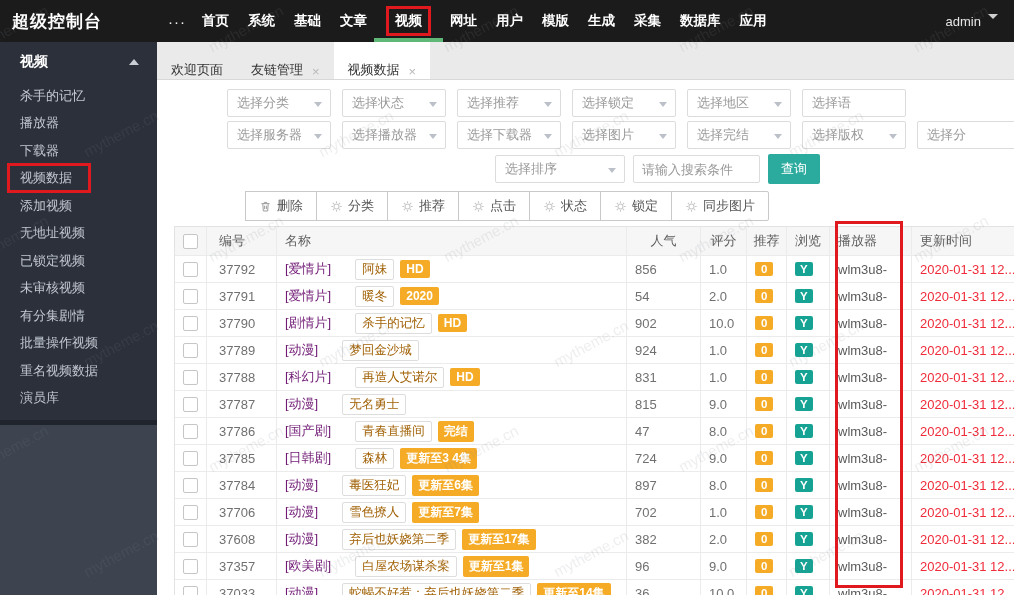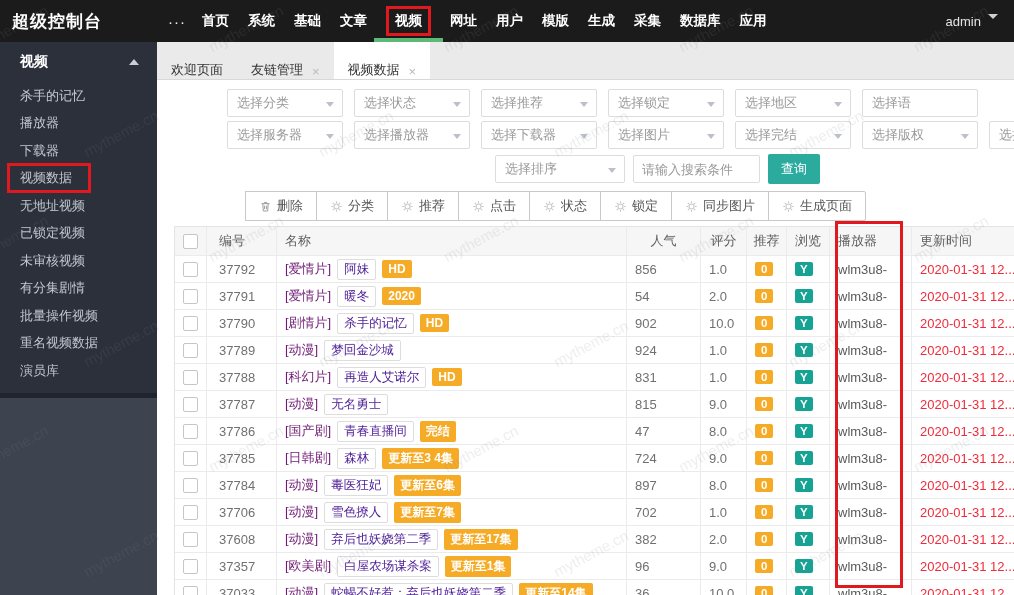"选择分类" .select { width: 116px -> 104px }
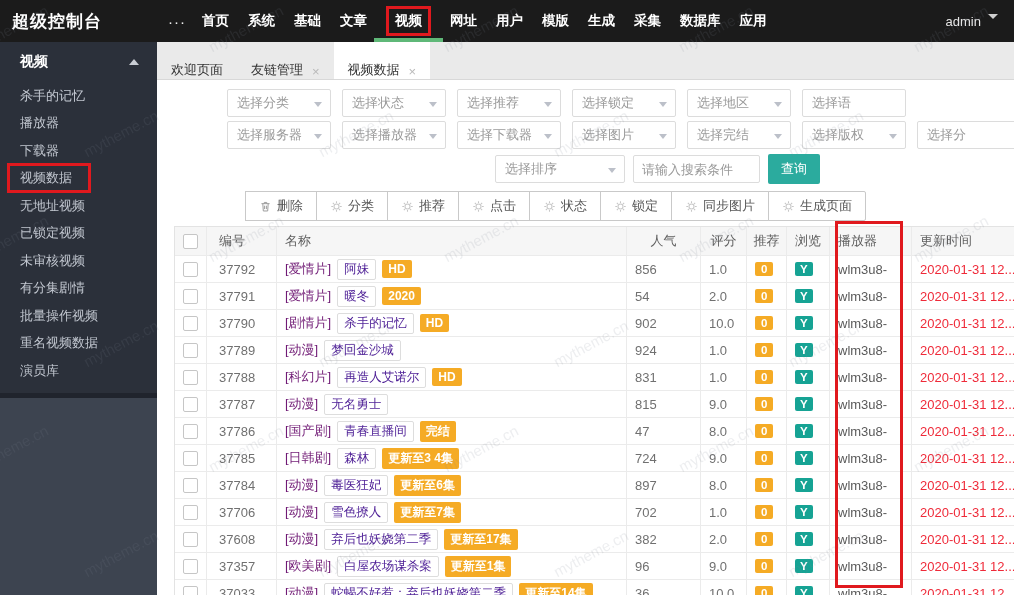"添加视频" div.side-item { html: none -> <div> <span>添加视频</span> </div> }
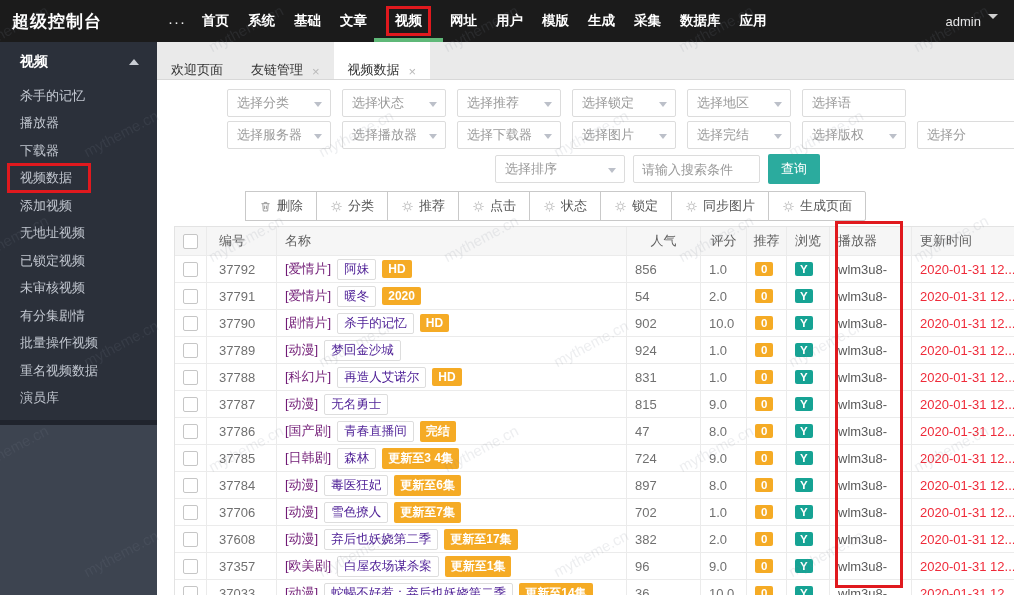"生成页面" button.tbtn { html: <button> <svg> <use></use> </svg> <span>生成页面</span> </button> -> none }
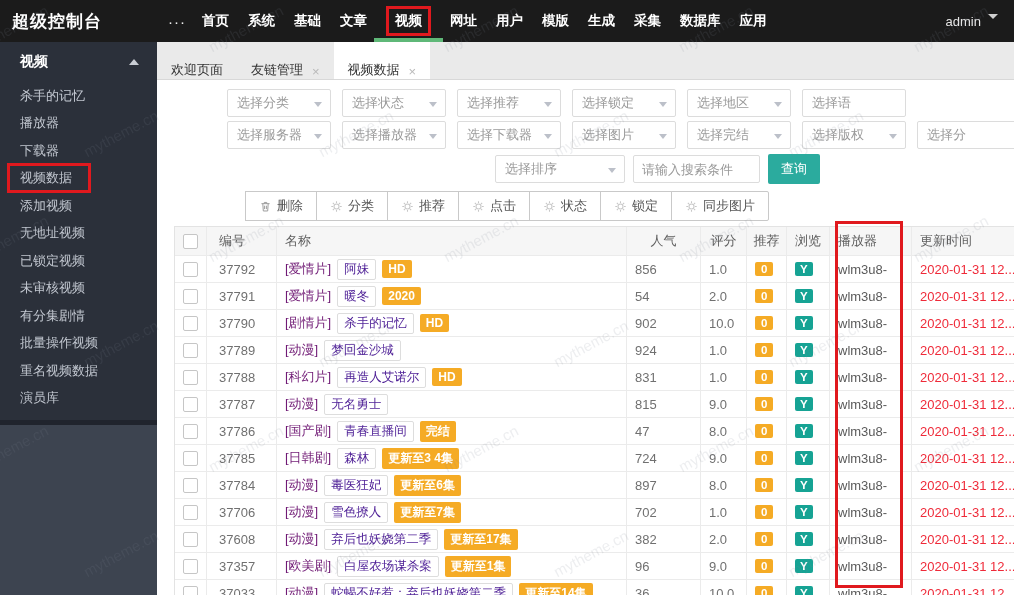"阿妹" .nbox { color: #4c1d95 -> #a16207; margin-left: 6px -> 24px }
